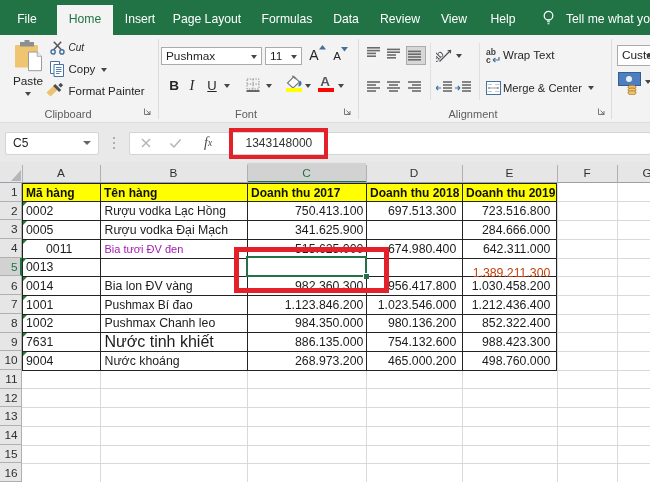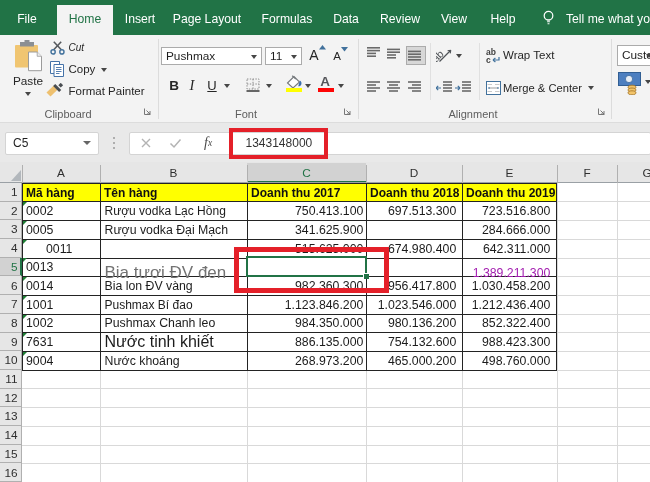"Bia tươi ĐV đen" div { color: #737373 -> #a21caf; font-size: 17px -> 11px; margin-top: 24px -> none }
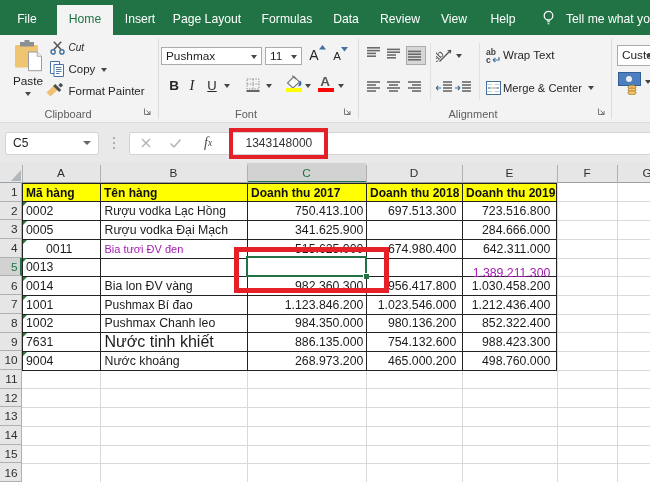"1.389.211.300" div { color: #a21caf -> #c2410c }
